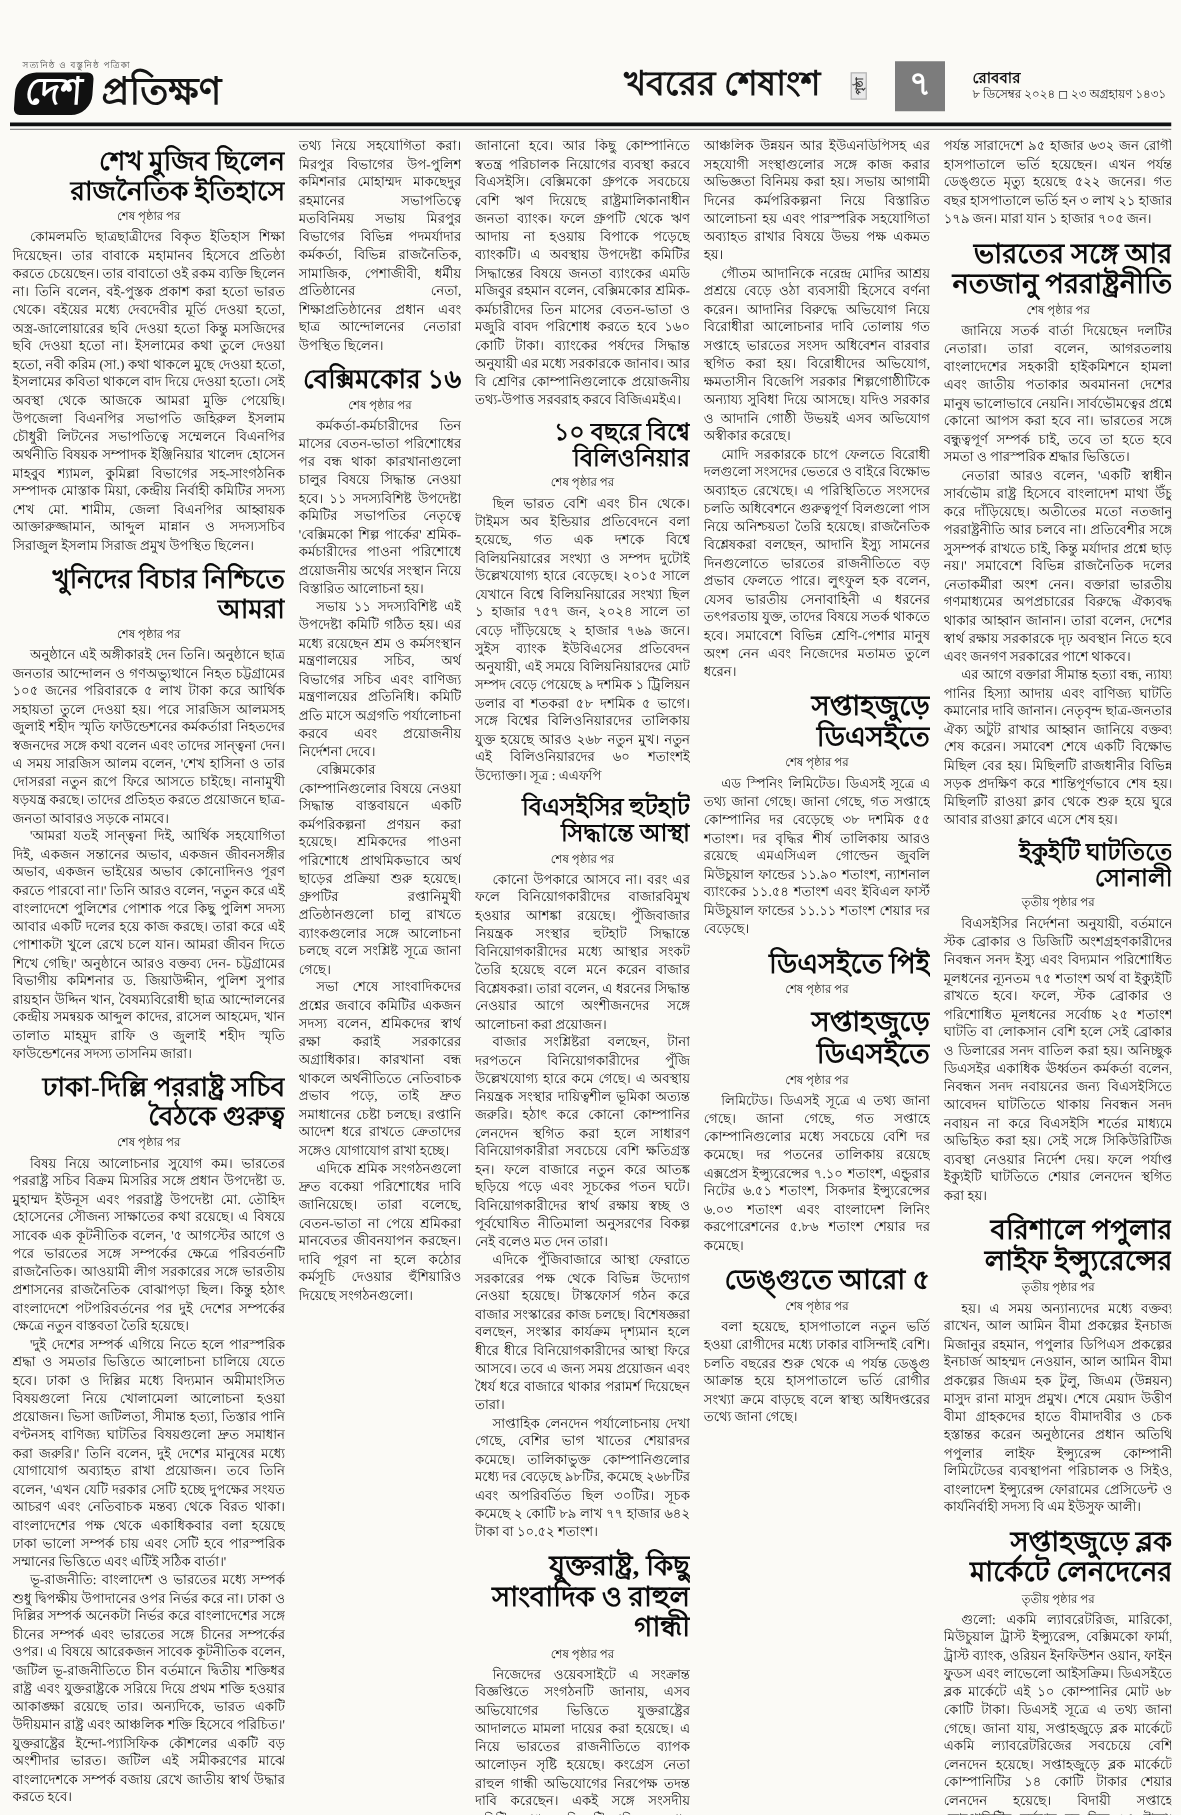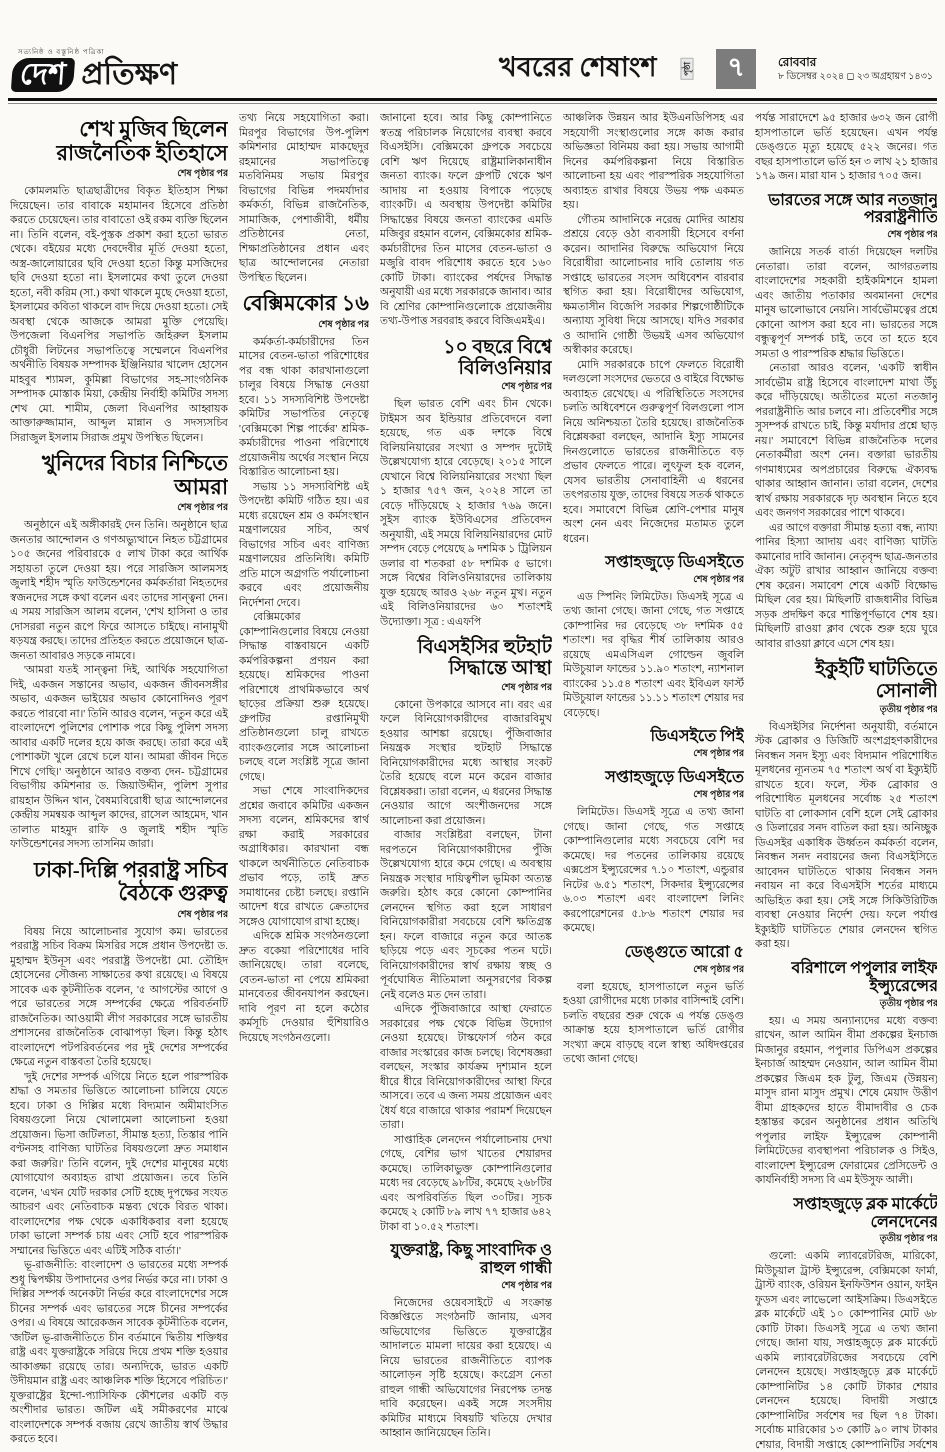"শেষ পৃষ্ঠার পর" .cont { font-weight: bold -> normal; text-align: right -> center }
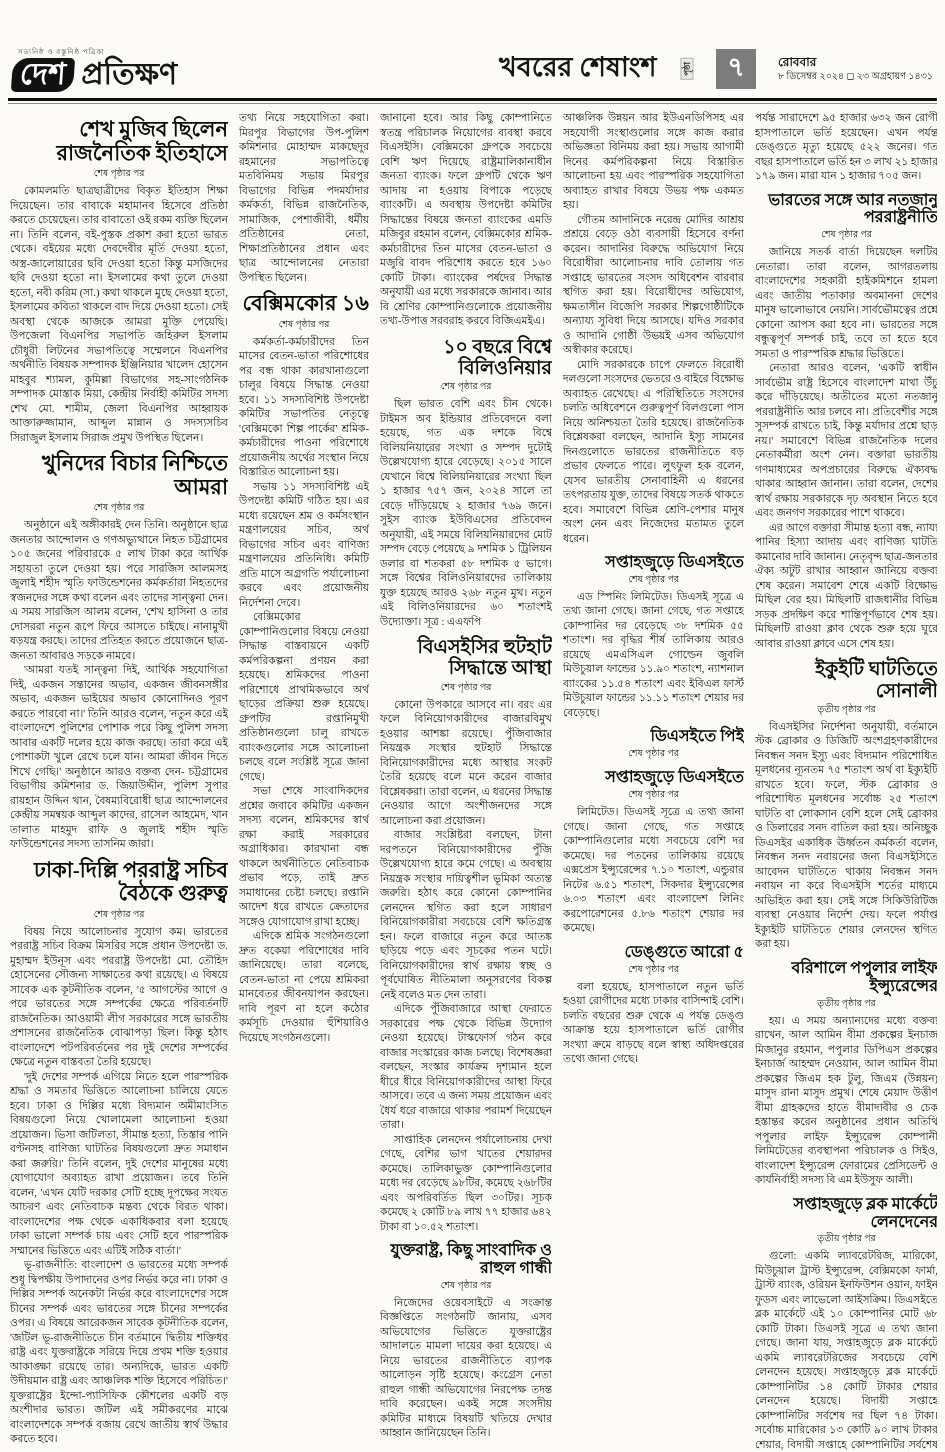"ভারতের সঙ্গে আর নতজানু পররাষ্ট্রনীতি" .hl.sm { font-size: 16px -> 22px }
